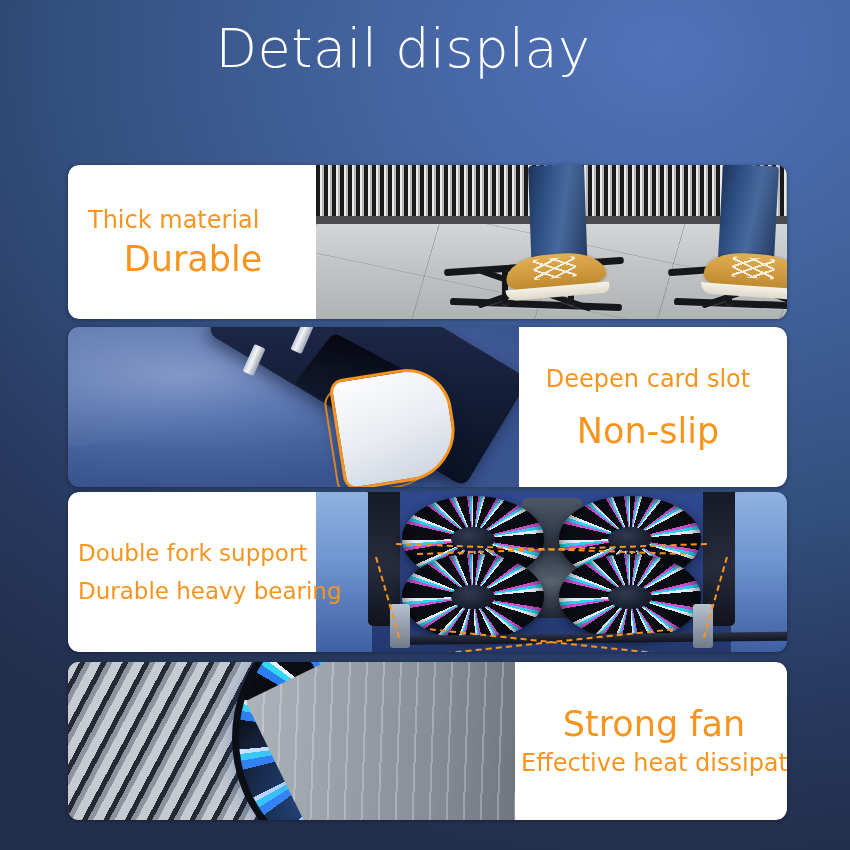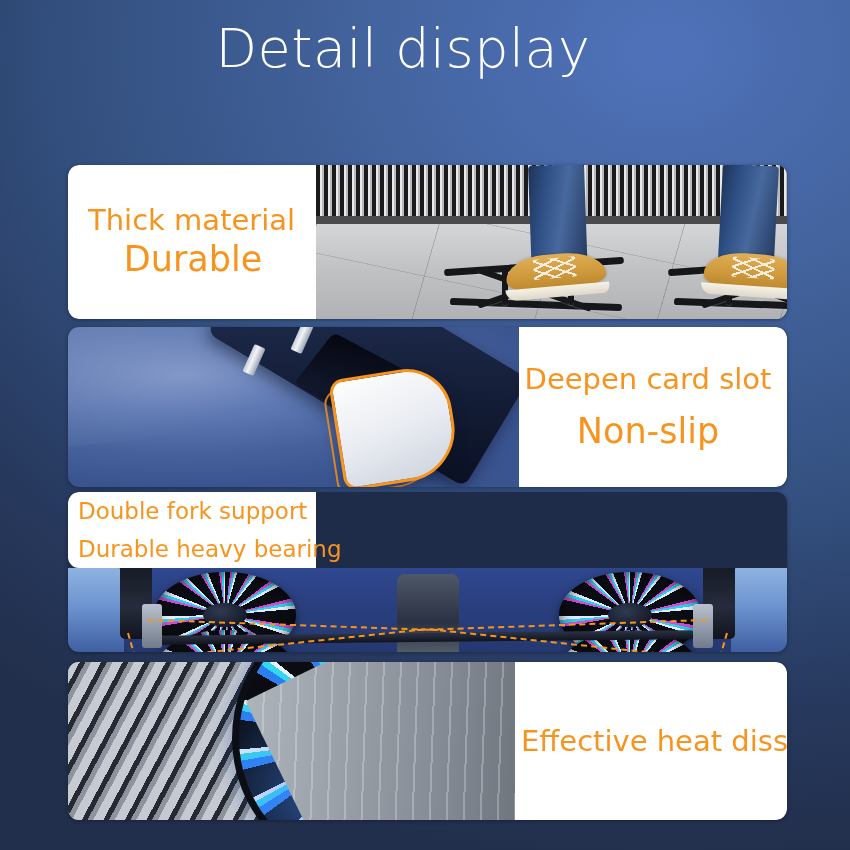"Thick material" .t-small { font-size: 29px -> 24px }
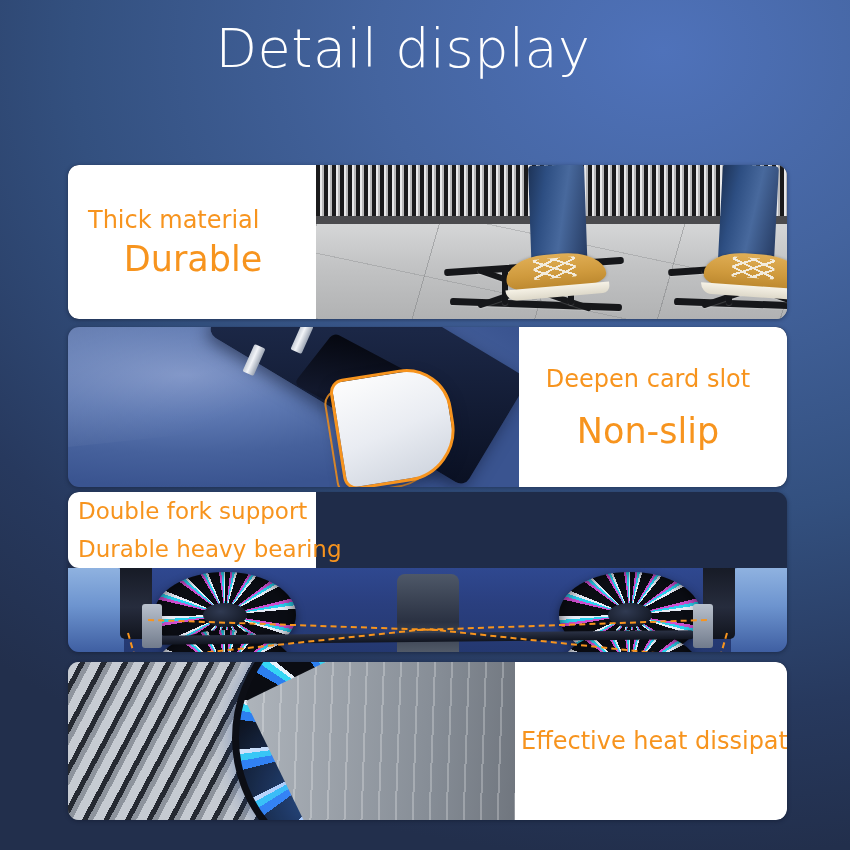"Double fork support" #row3 { flex-direction: column -> none }
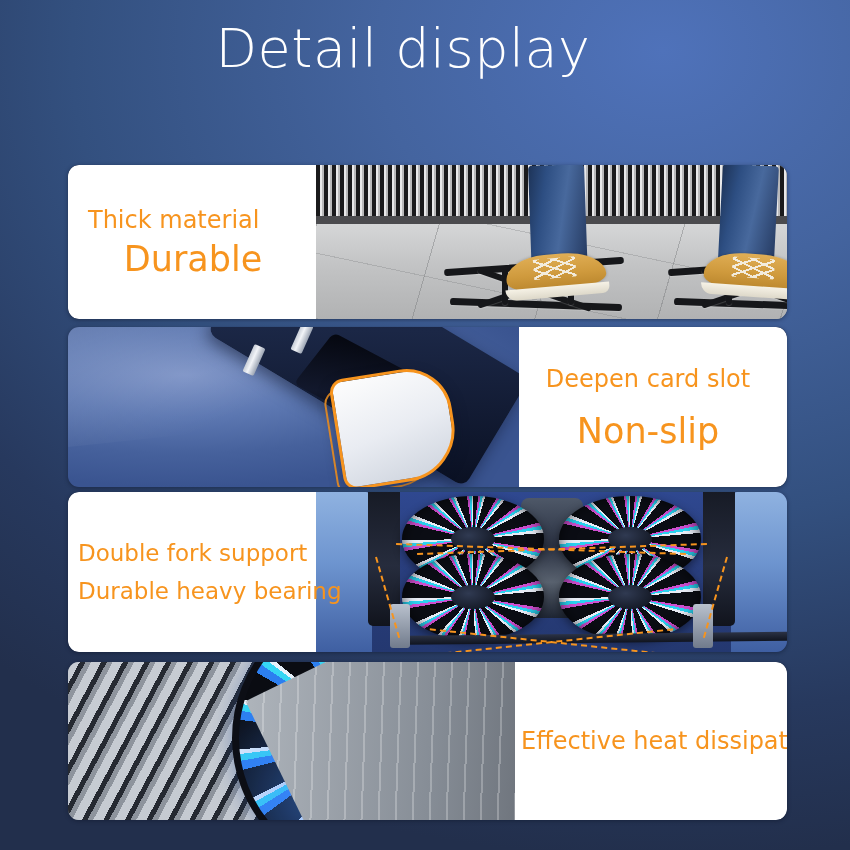"Strong fan" div.t-big { html: none -> <div>Strong fan</div> }
